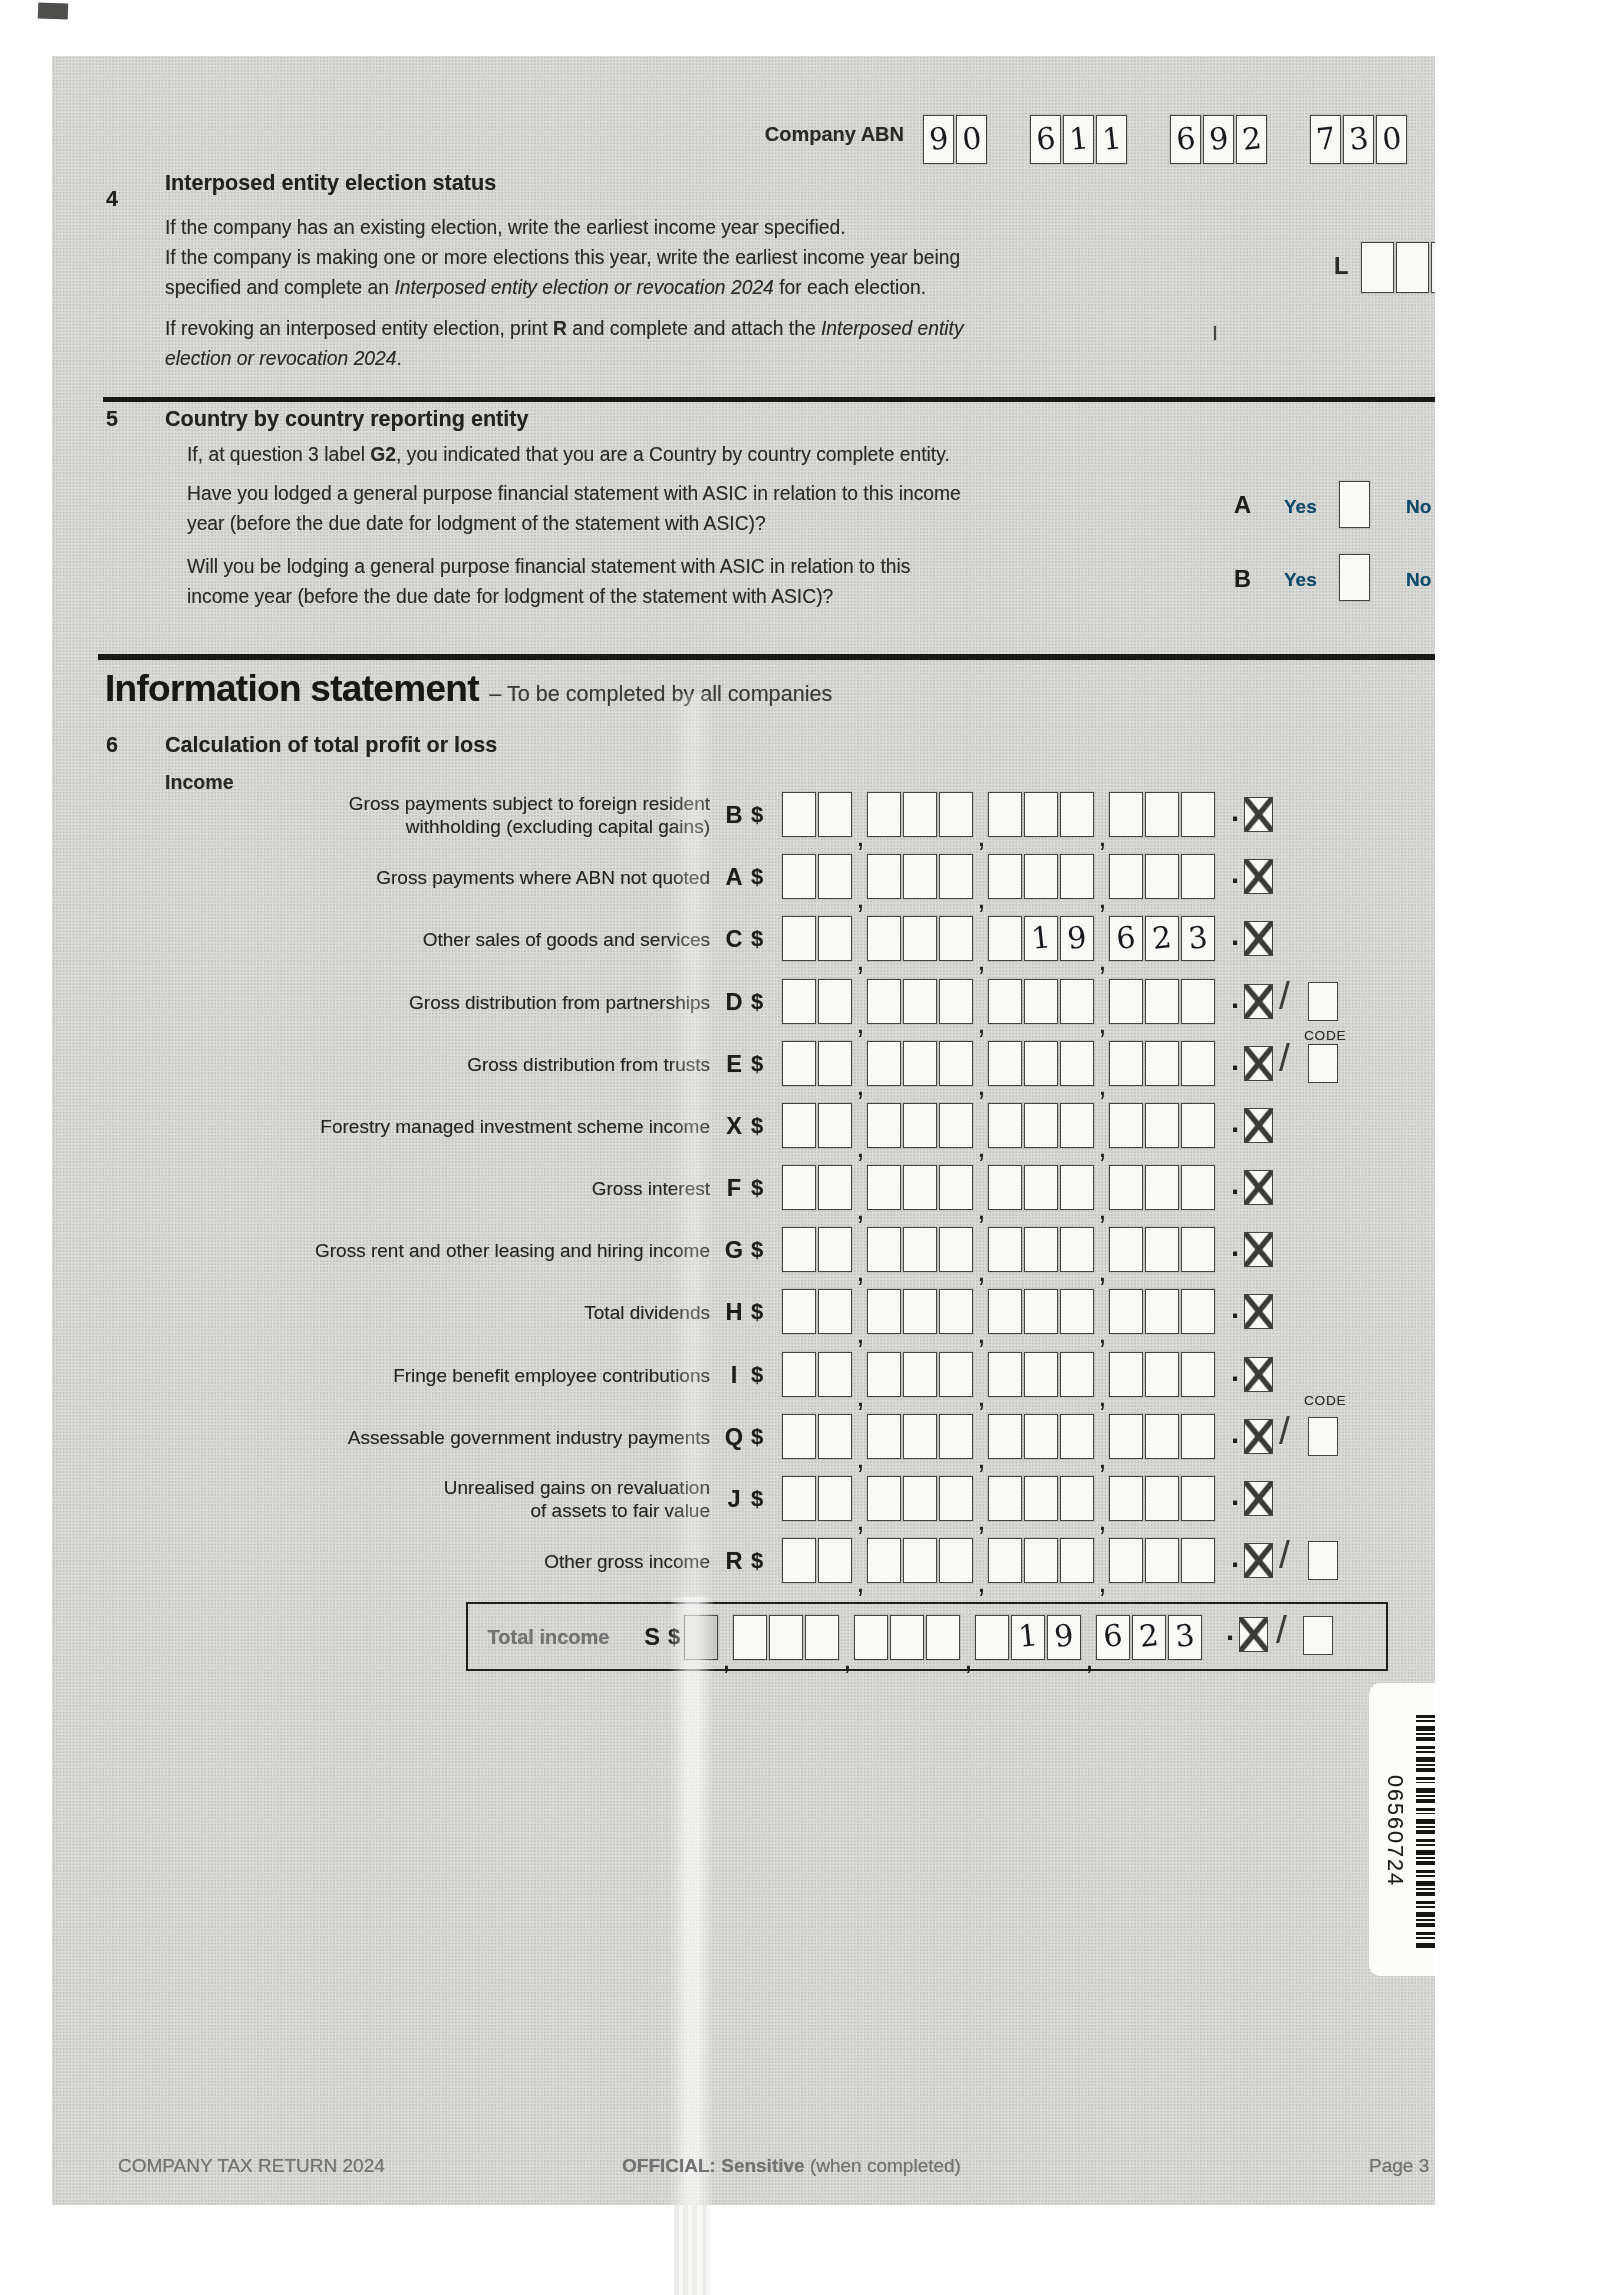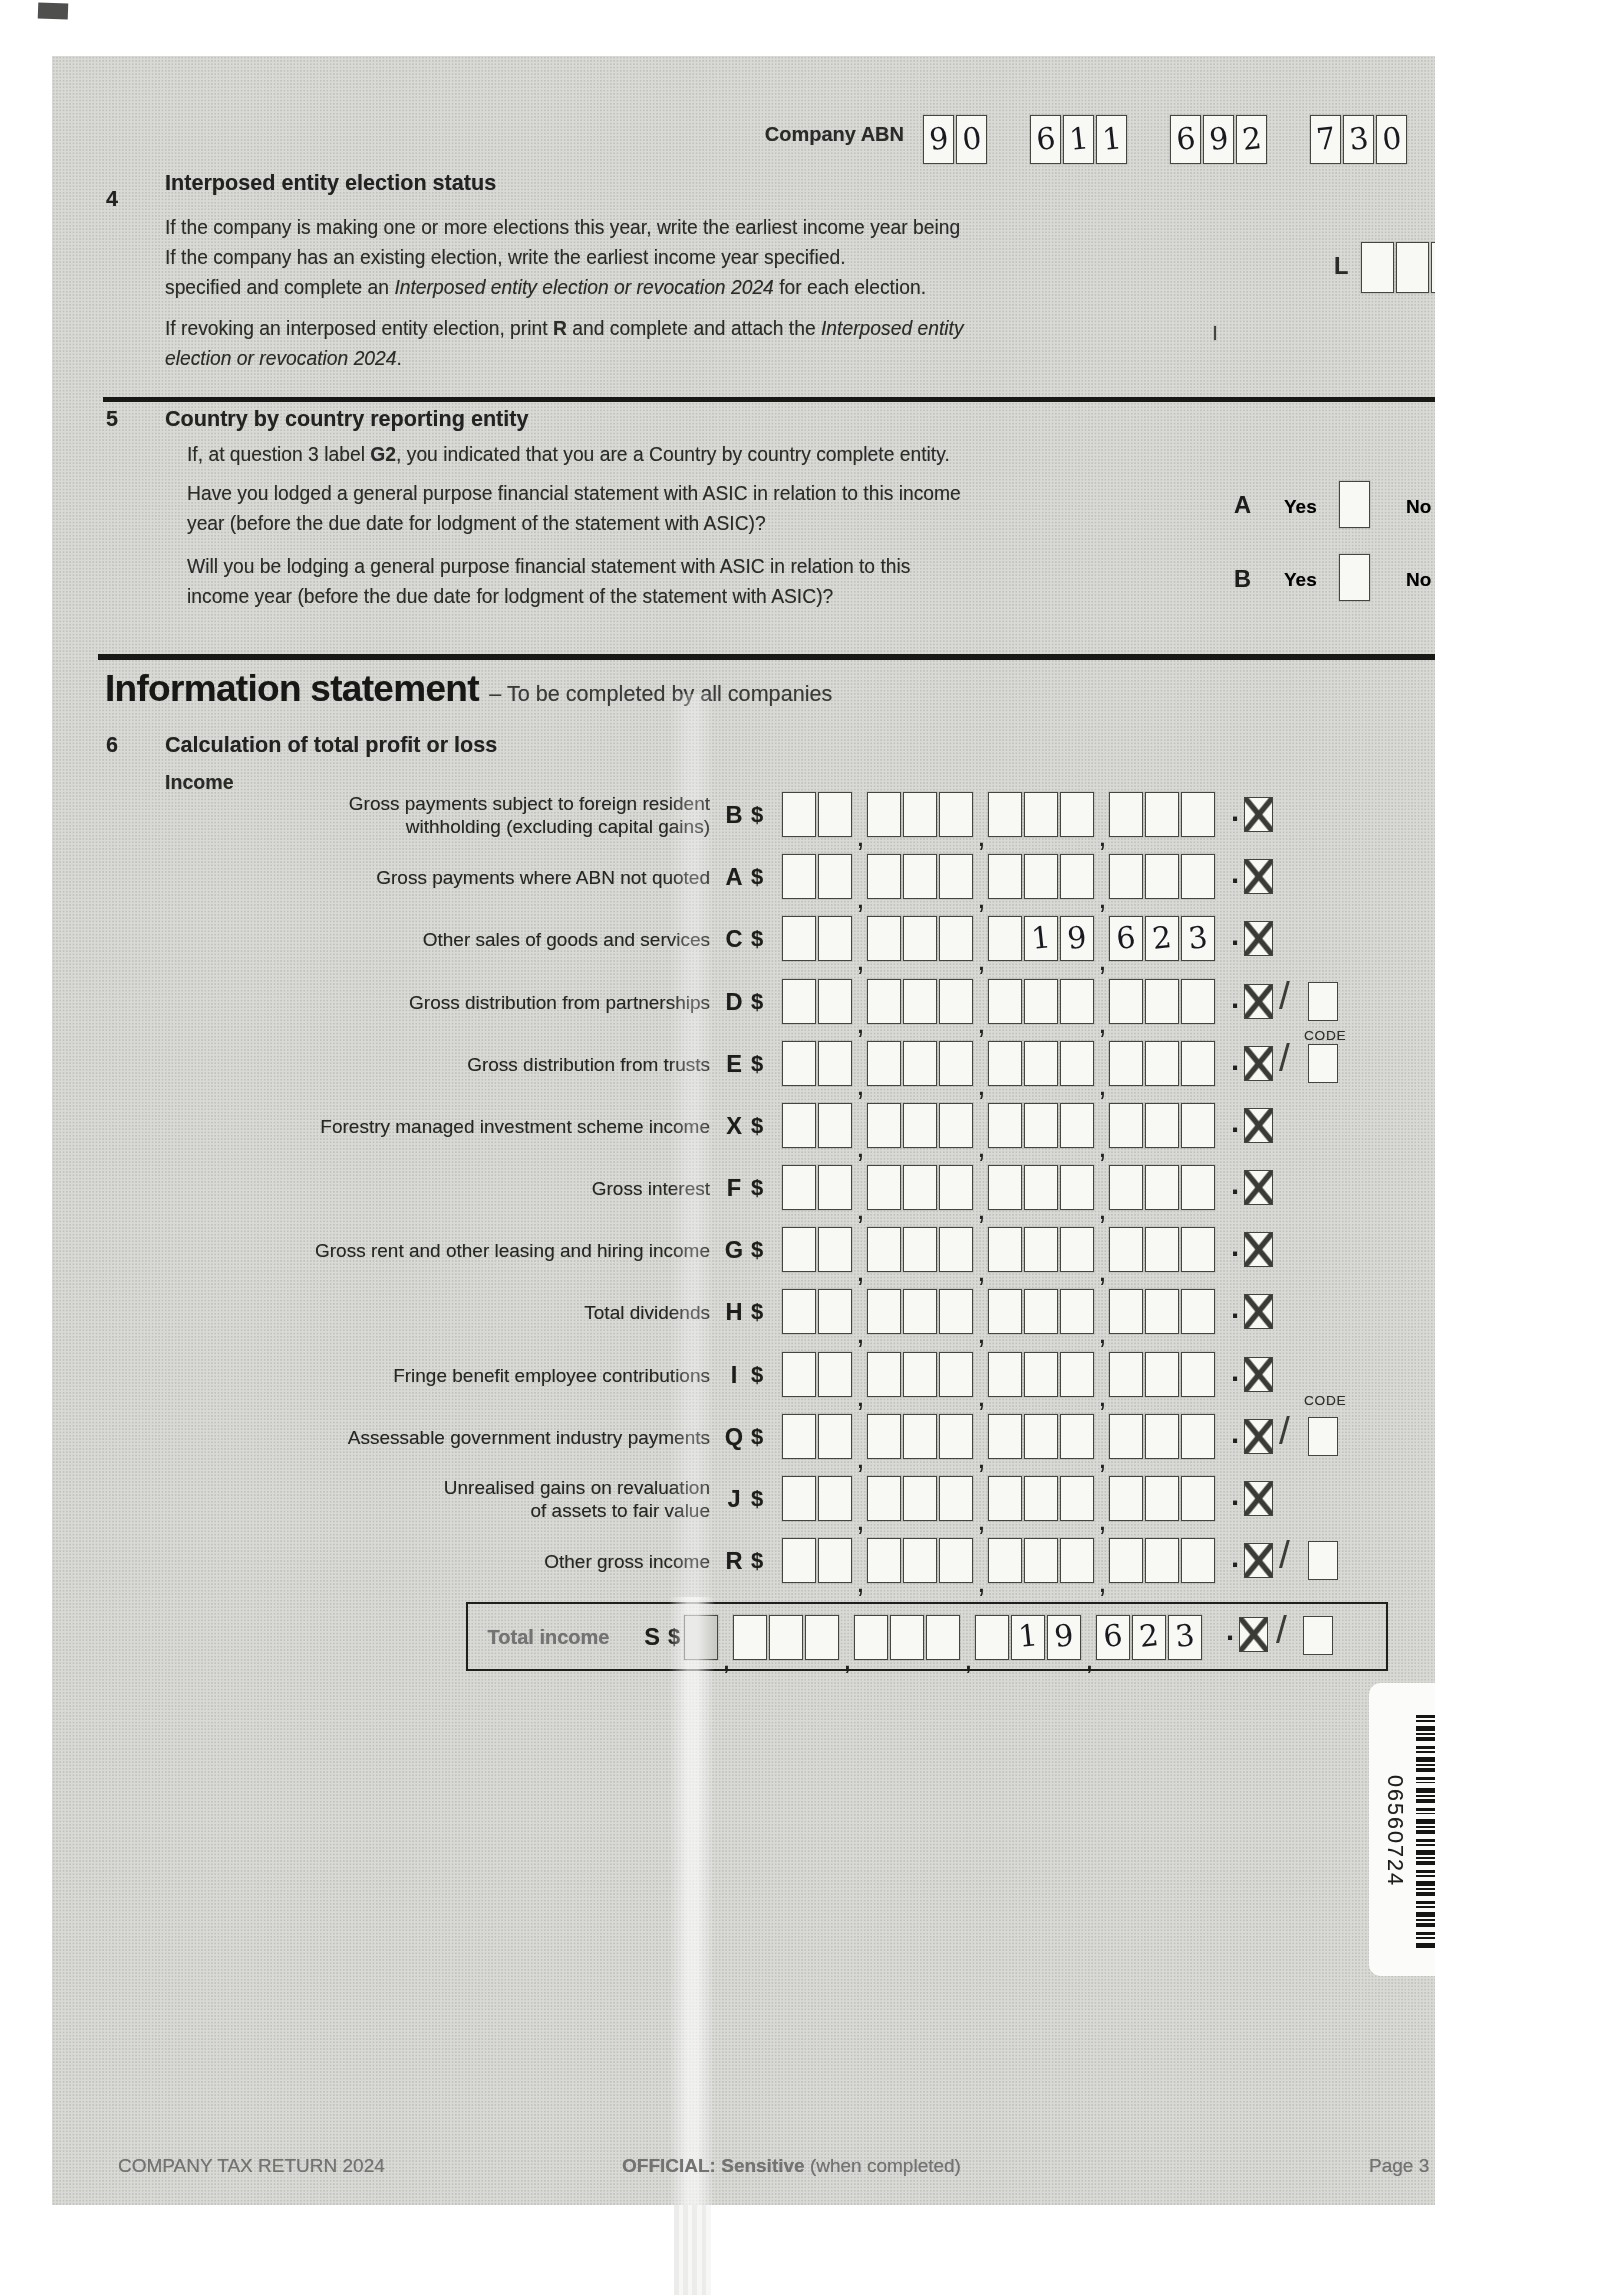"If the company is making" div { order: before "If the company has an" -> after "If the company has an" }
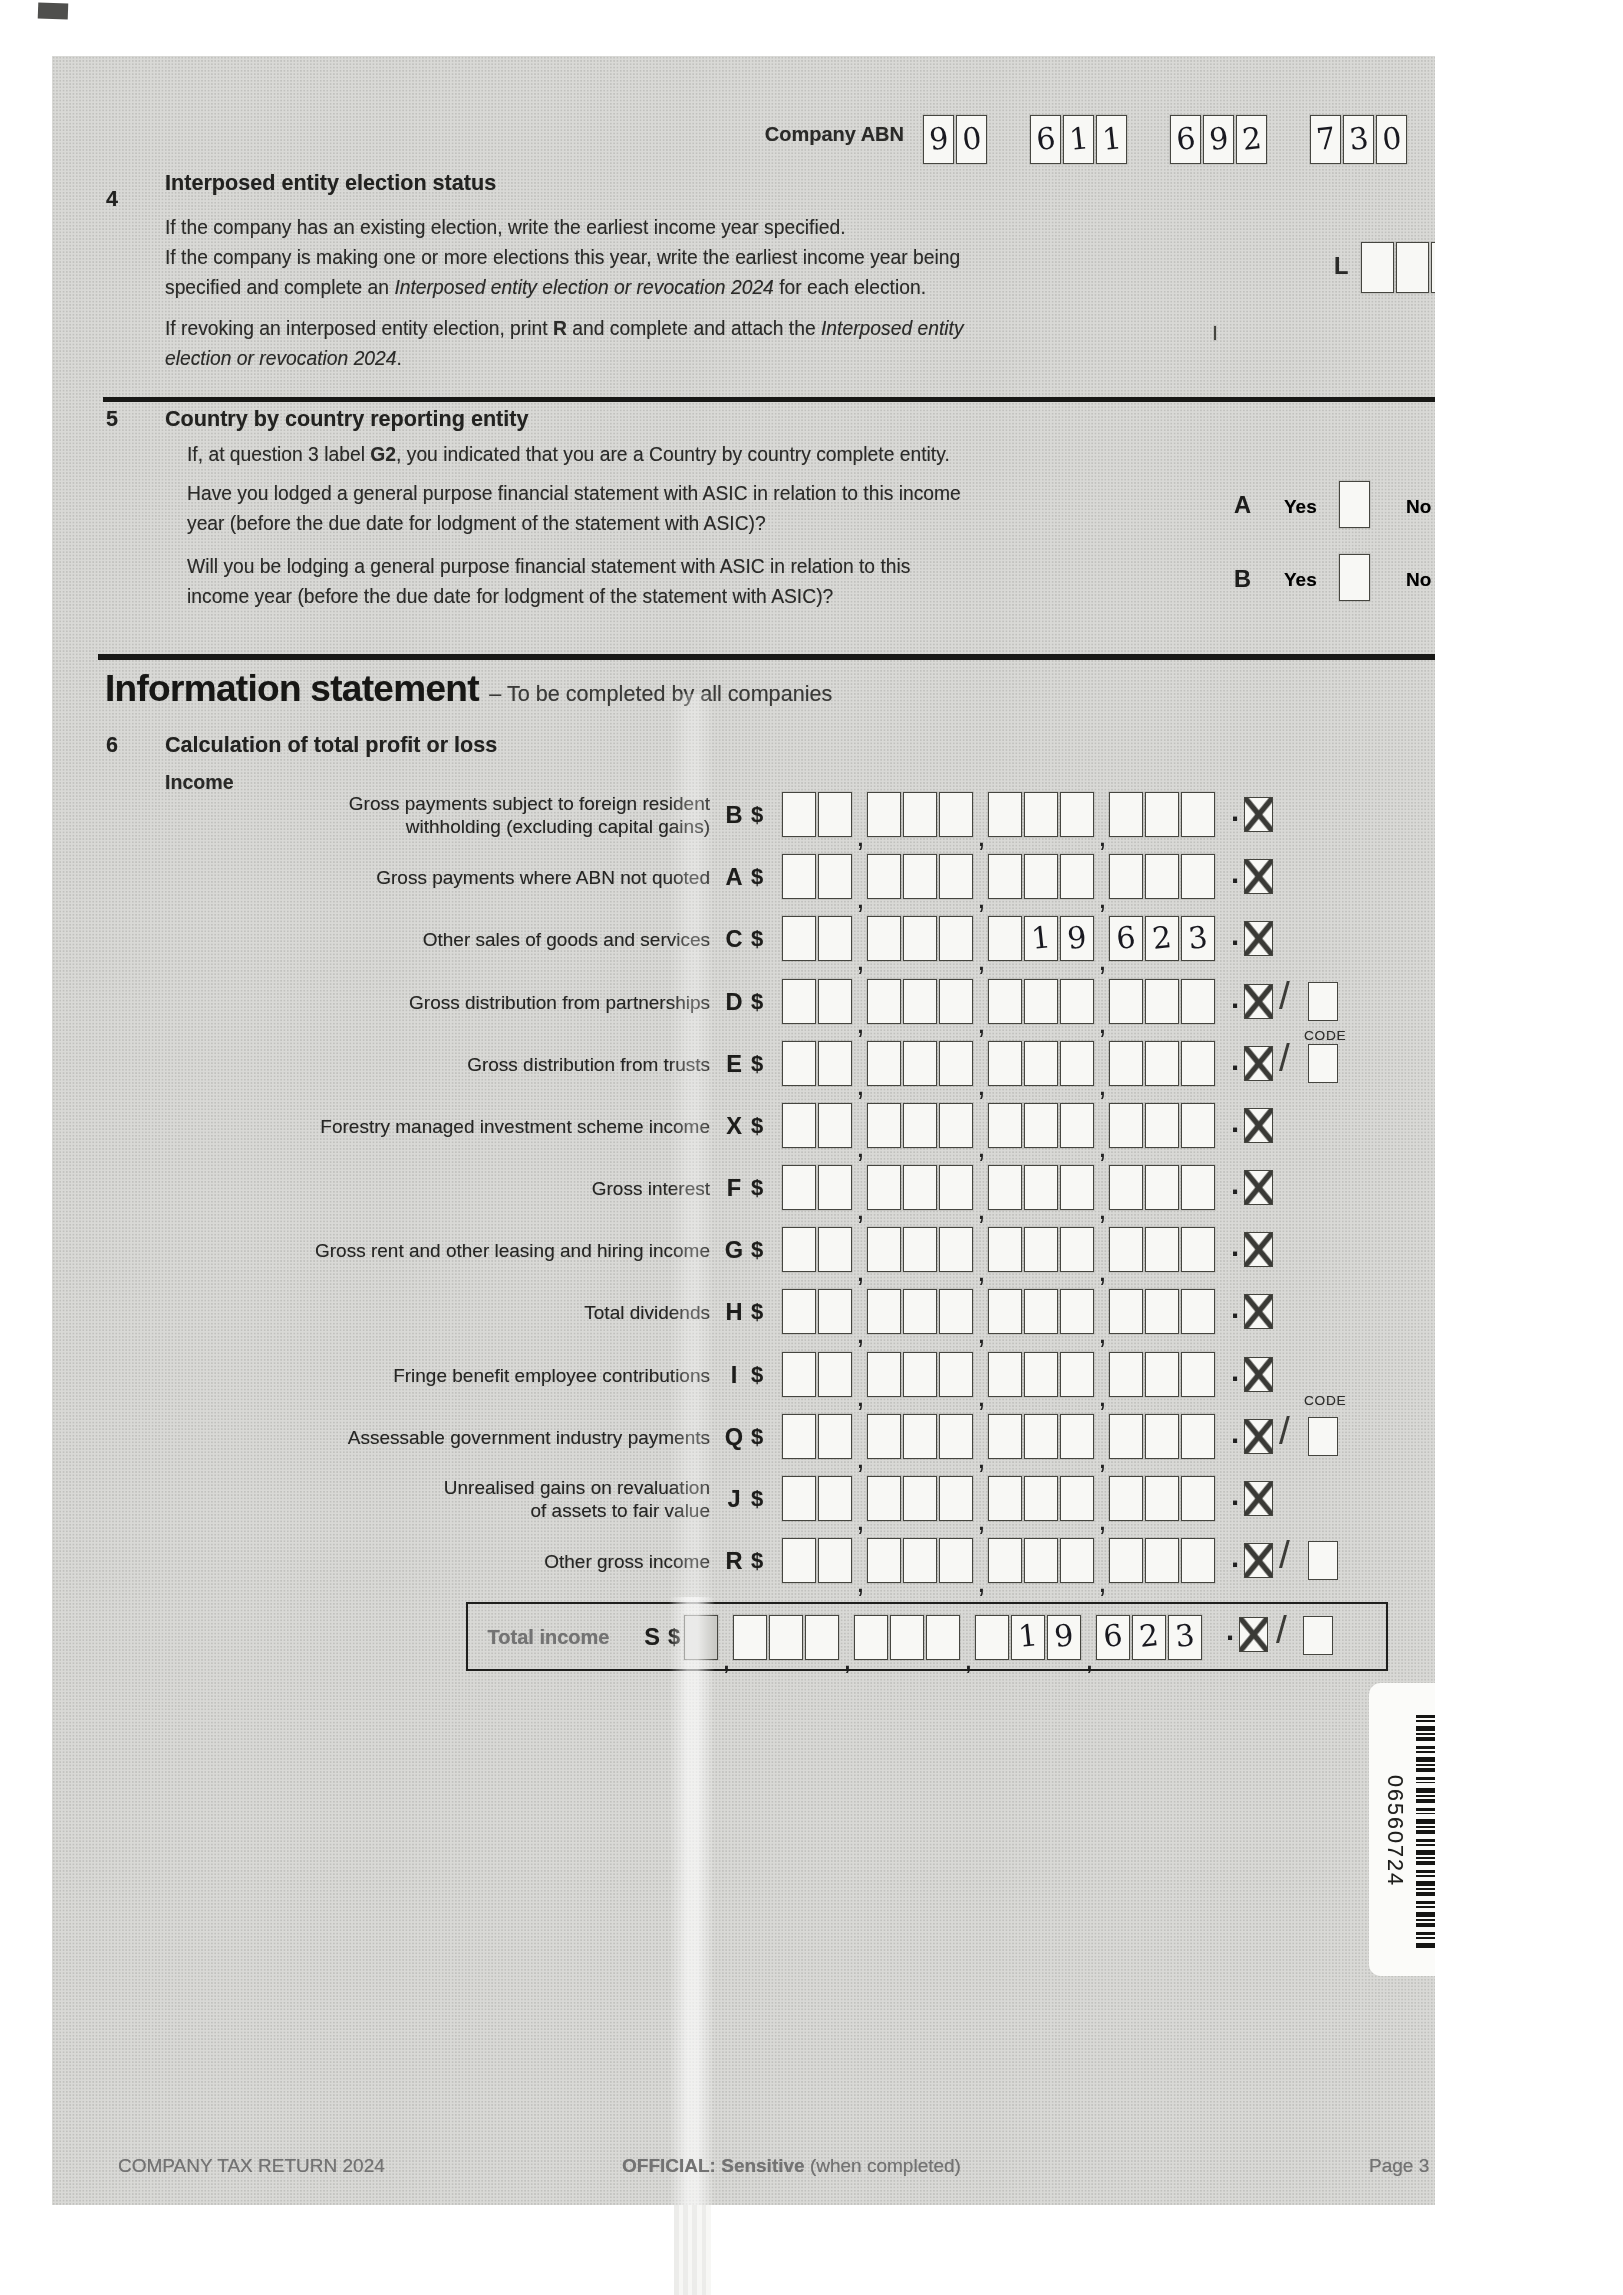"Yes" .yn { color: #000000 -> #0c4a6e }
